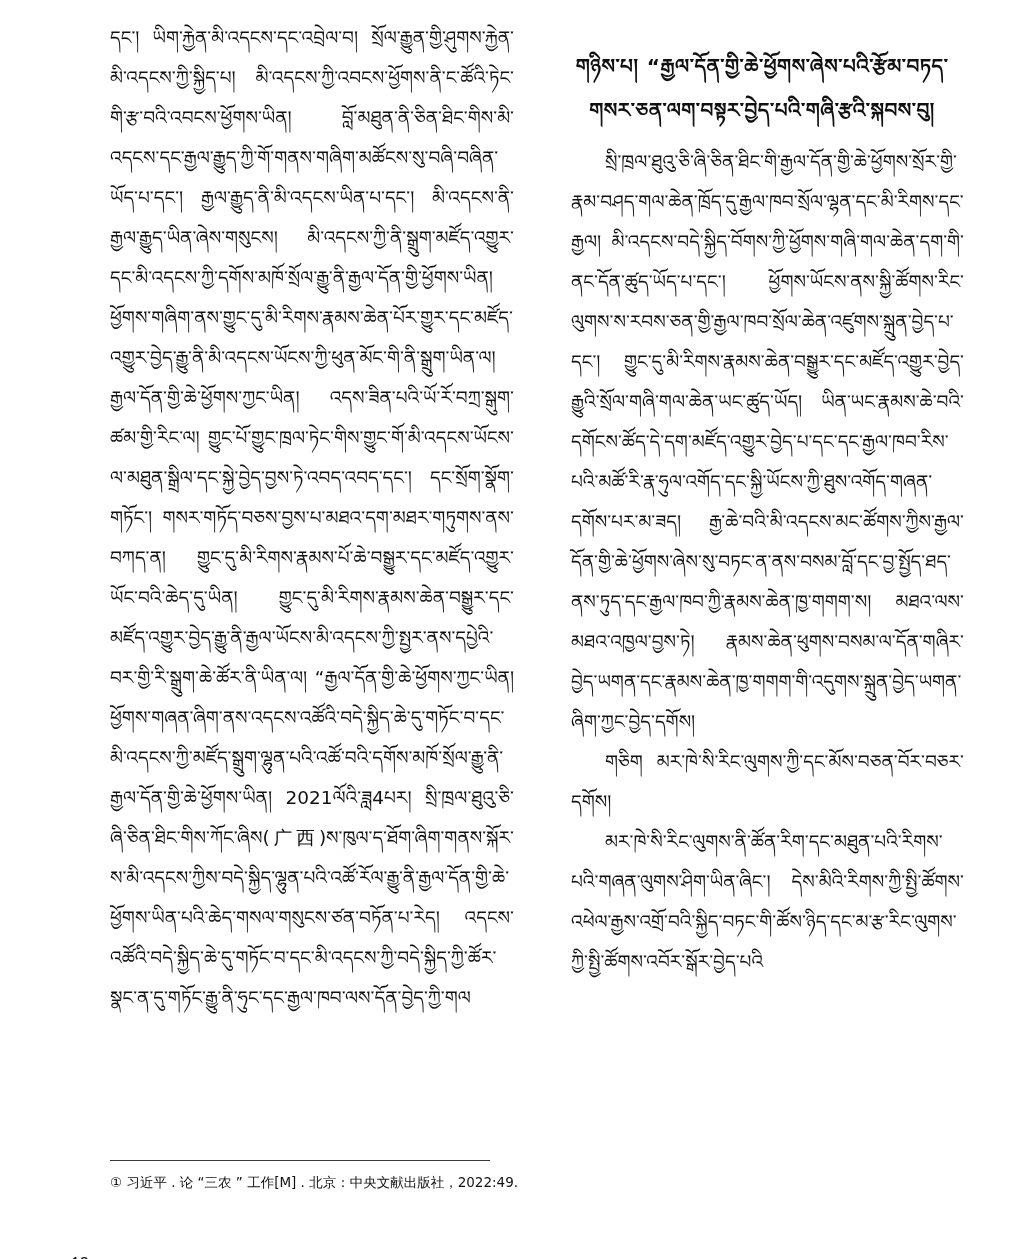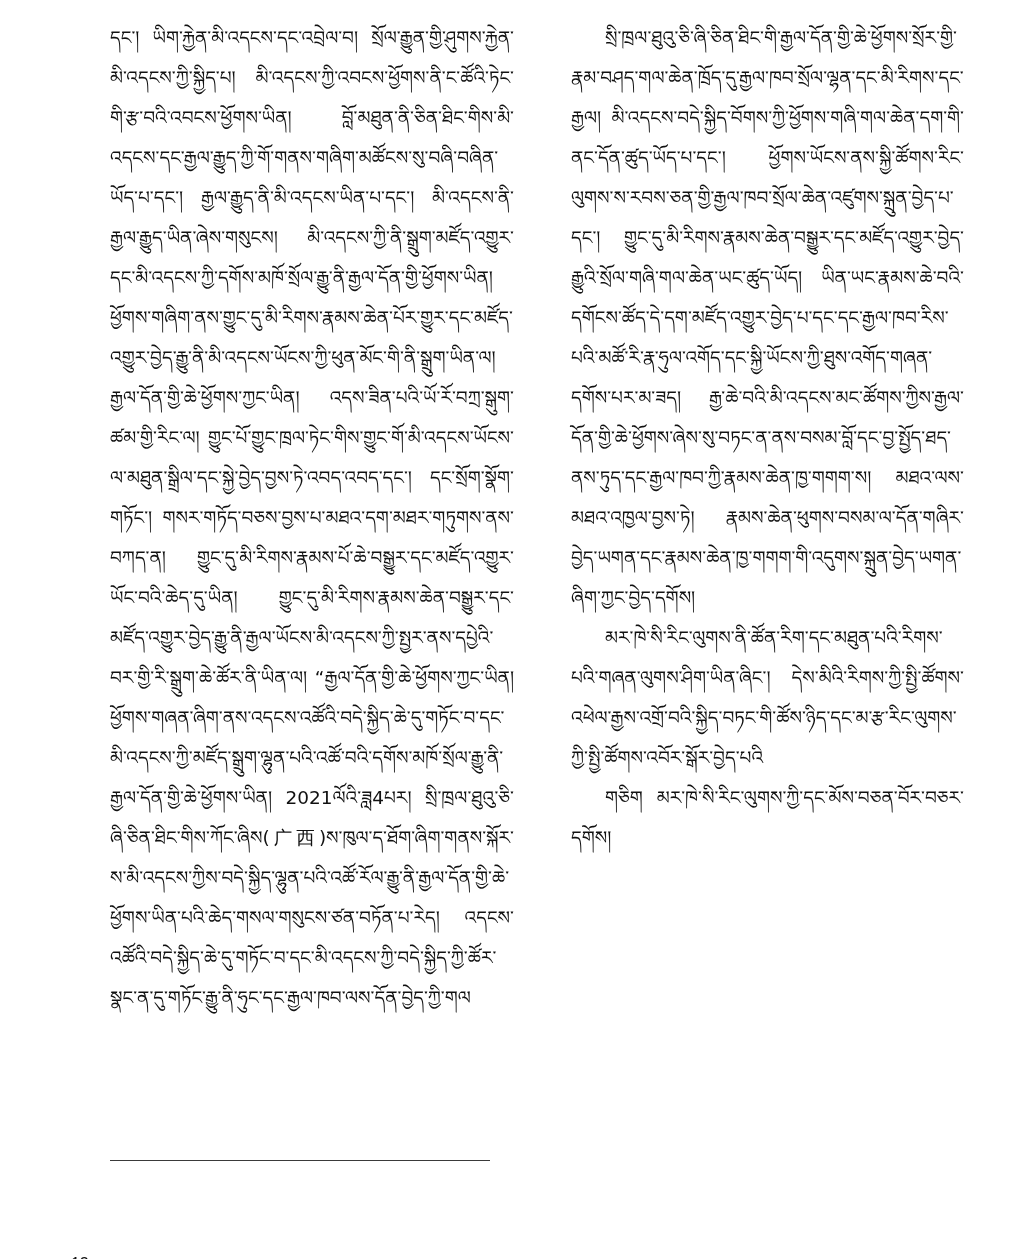"གཉིས་པ།" h2.tib { html: none -> <h2>གཉིས་པ། “རྒྱལ་དོན་གྱི་ཆེ་ཕྱོགས་ཞེས་པའི་རྩོམ་བཏད་གསར་ཅན་ལག་བསྟར་བྱེད་པའི་གཞི་རྩའི་སྐབས་བུ།</h2> }
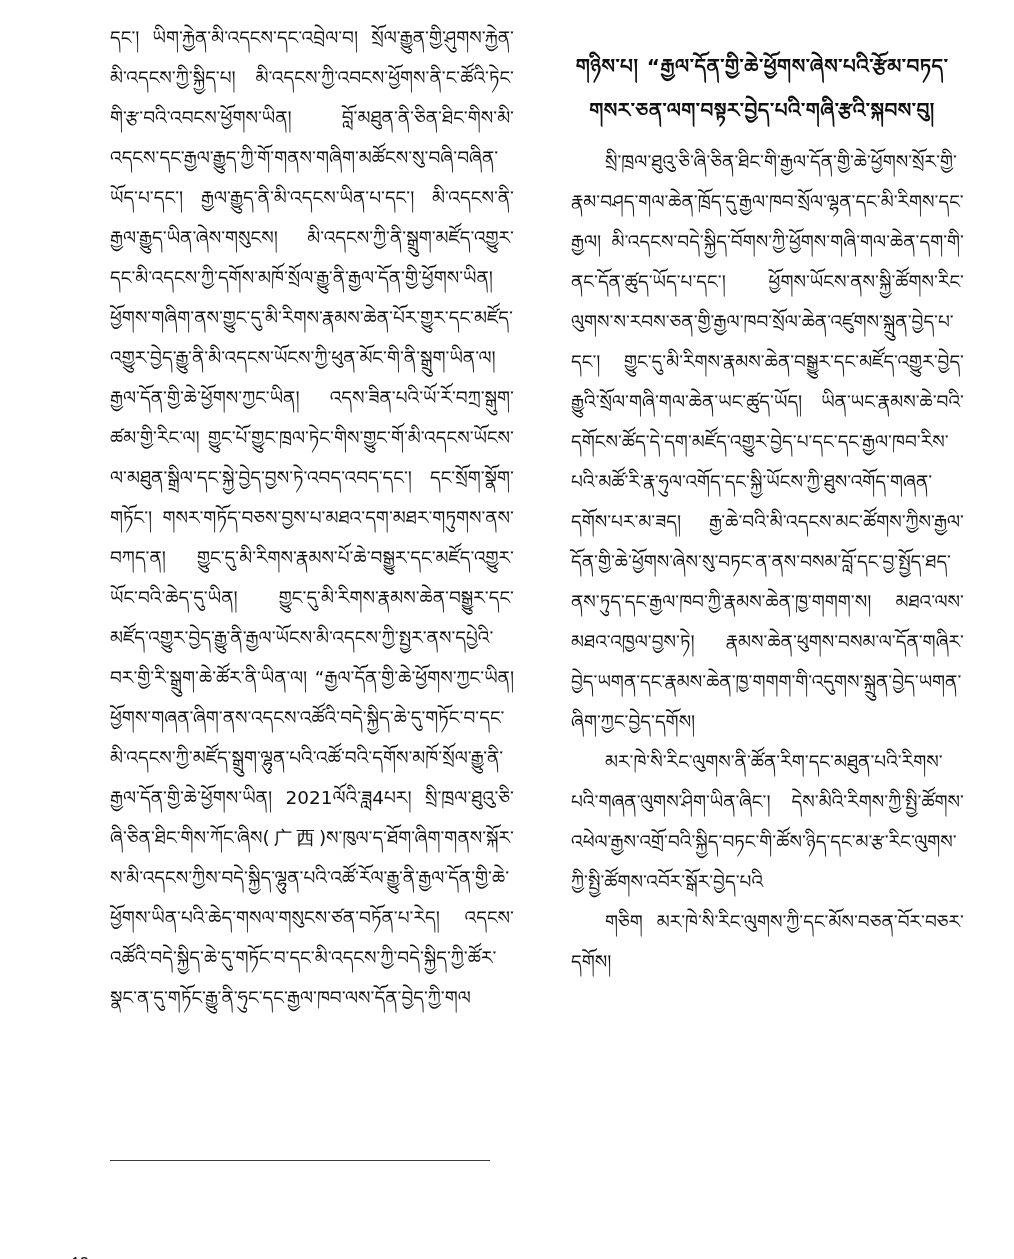"མར་ཁེ་སི་རིང་ལུགས་ནི་ཚོན་རིག་དང་མཐུན་པའི" p.tib { order: before "གཅིག" -> after "གཅིག" }
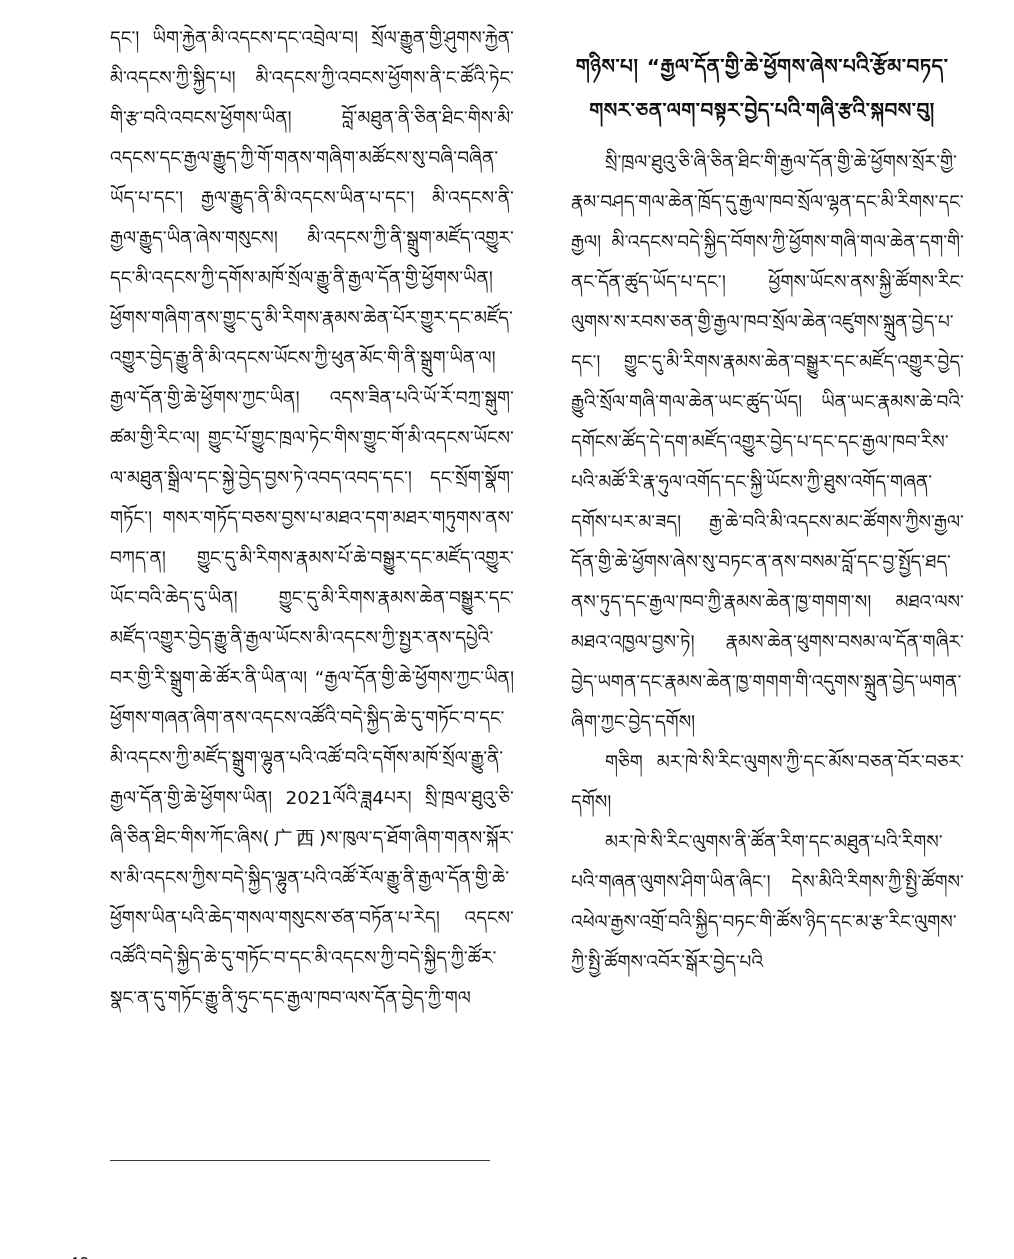"① 习近平 . 论 “三农" div.footnote { html: none -> <div>① 习近平 . 论 “三农 ” 工作[M] . 北京：中央文献出版社，2022:49.</div> }
